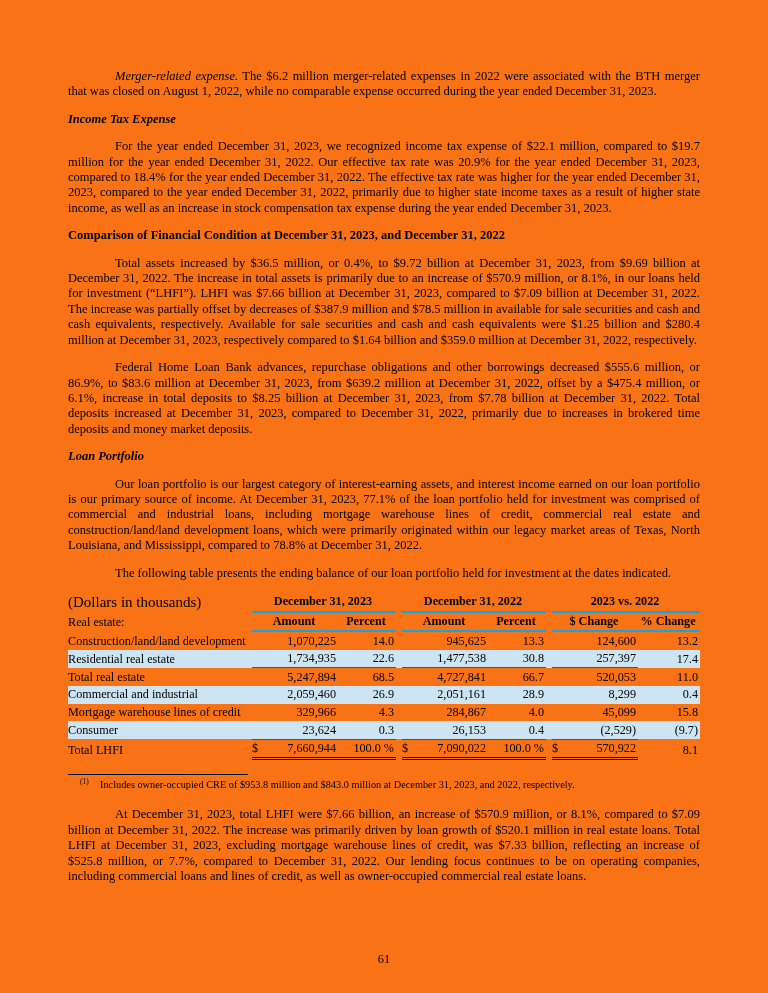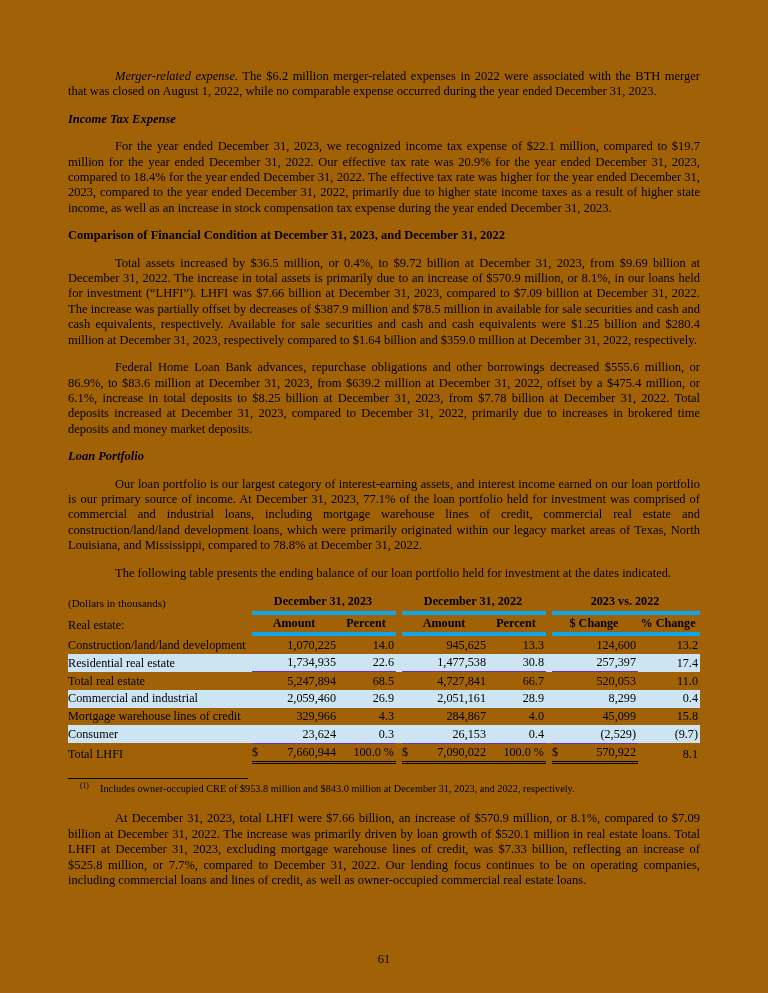"Merger-related expense. The $6.2 million" .page { background: #a16207 -> #f97316 }
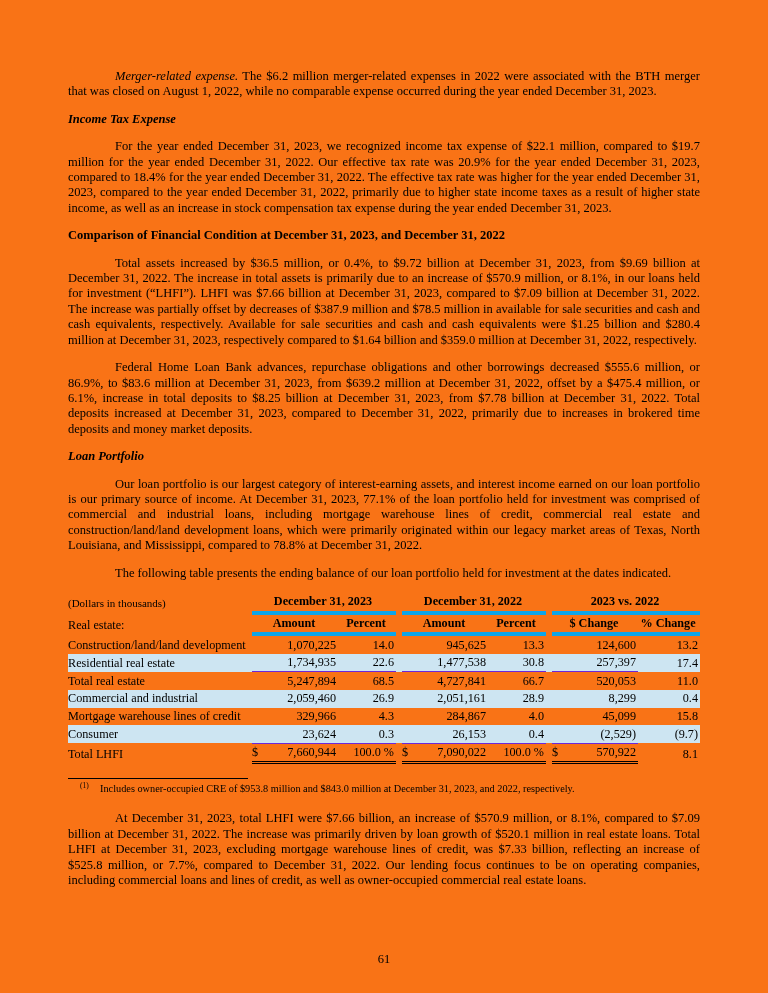"(Dollars in thousands)" td.meta { font-size: 11px -> 15px }
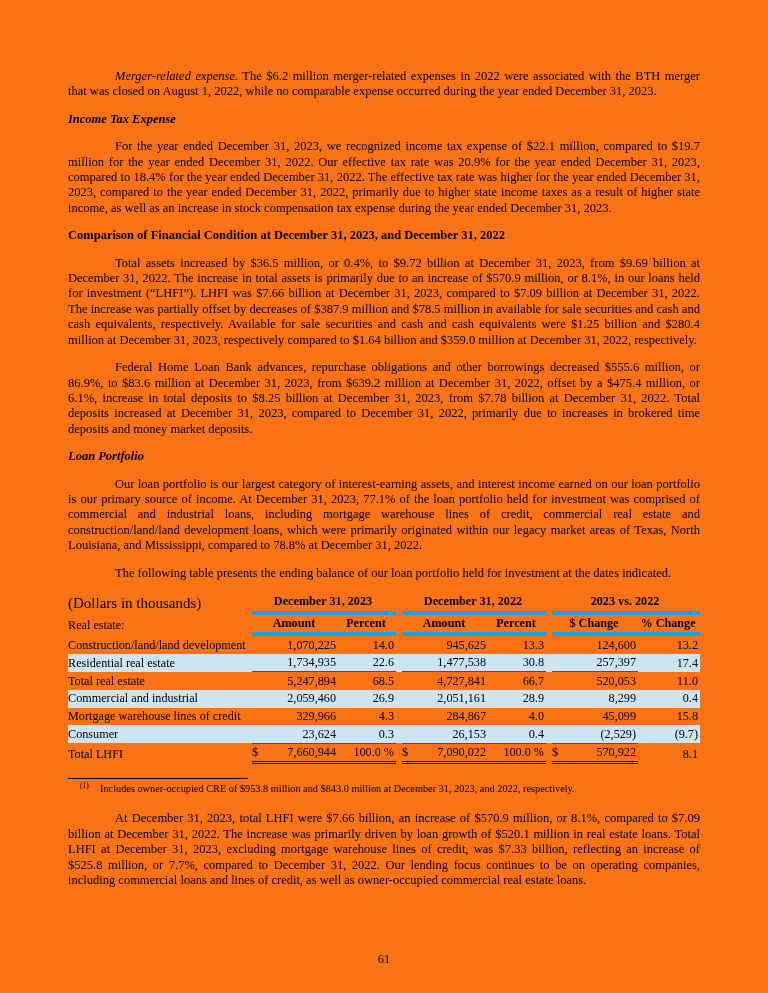"December 31, 2023" td.grp, td.ch { border-bottom: 4px solid #0ea5e9 -> 2px solid #0ea5e9 }
